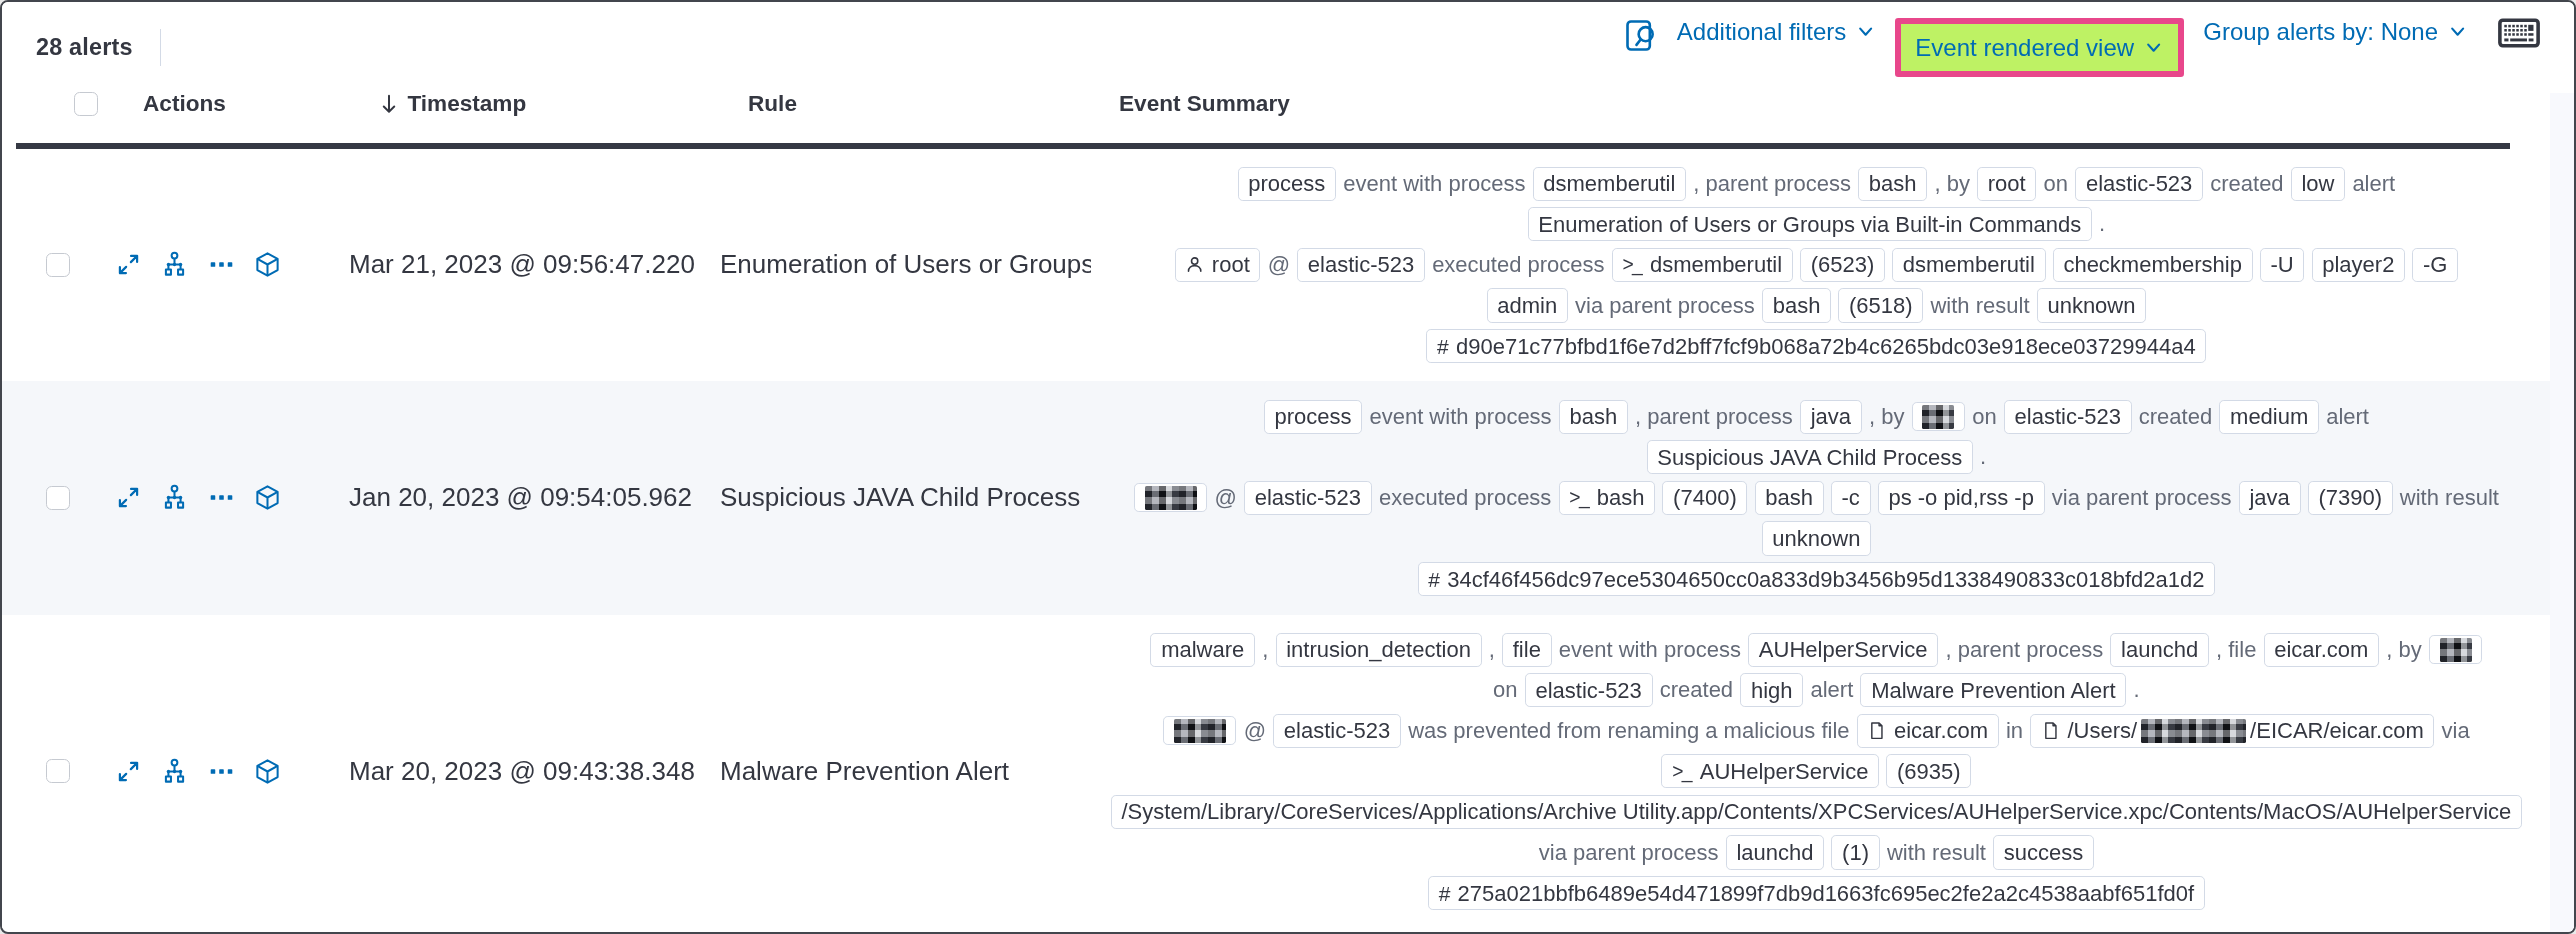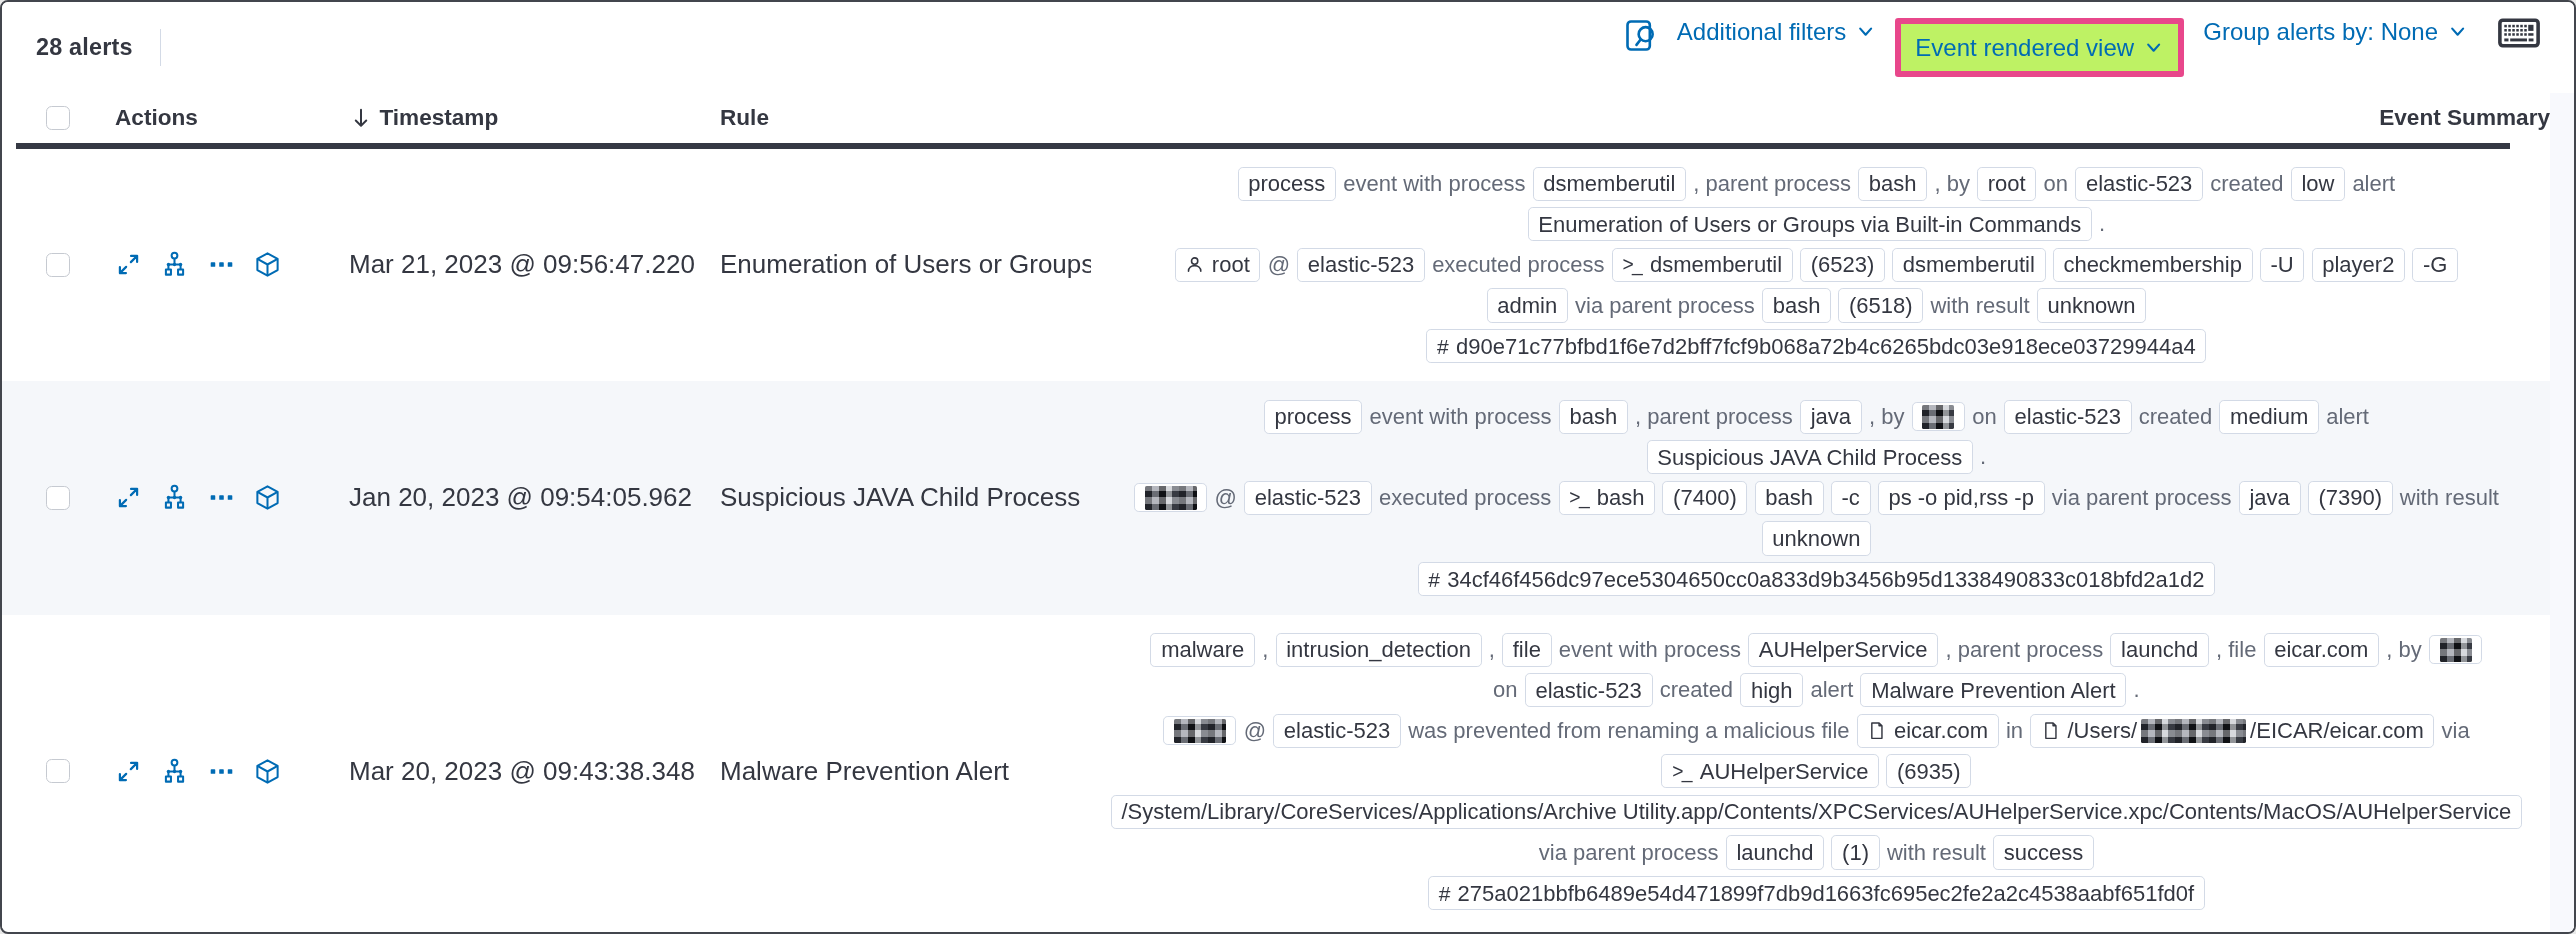"Actions" .header-row { padding-left: none -> 28px; top: 91px -> 77px }
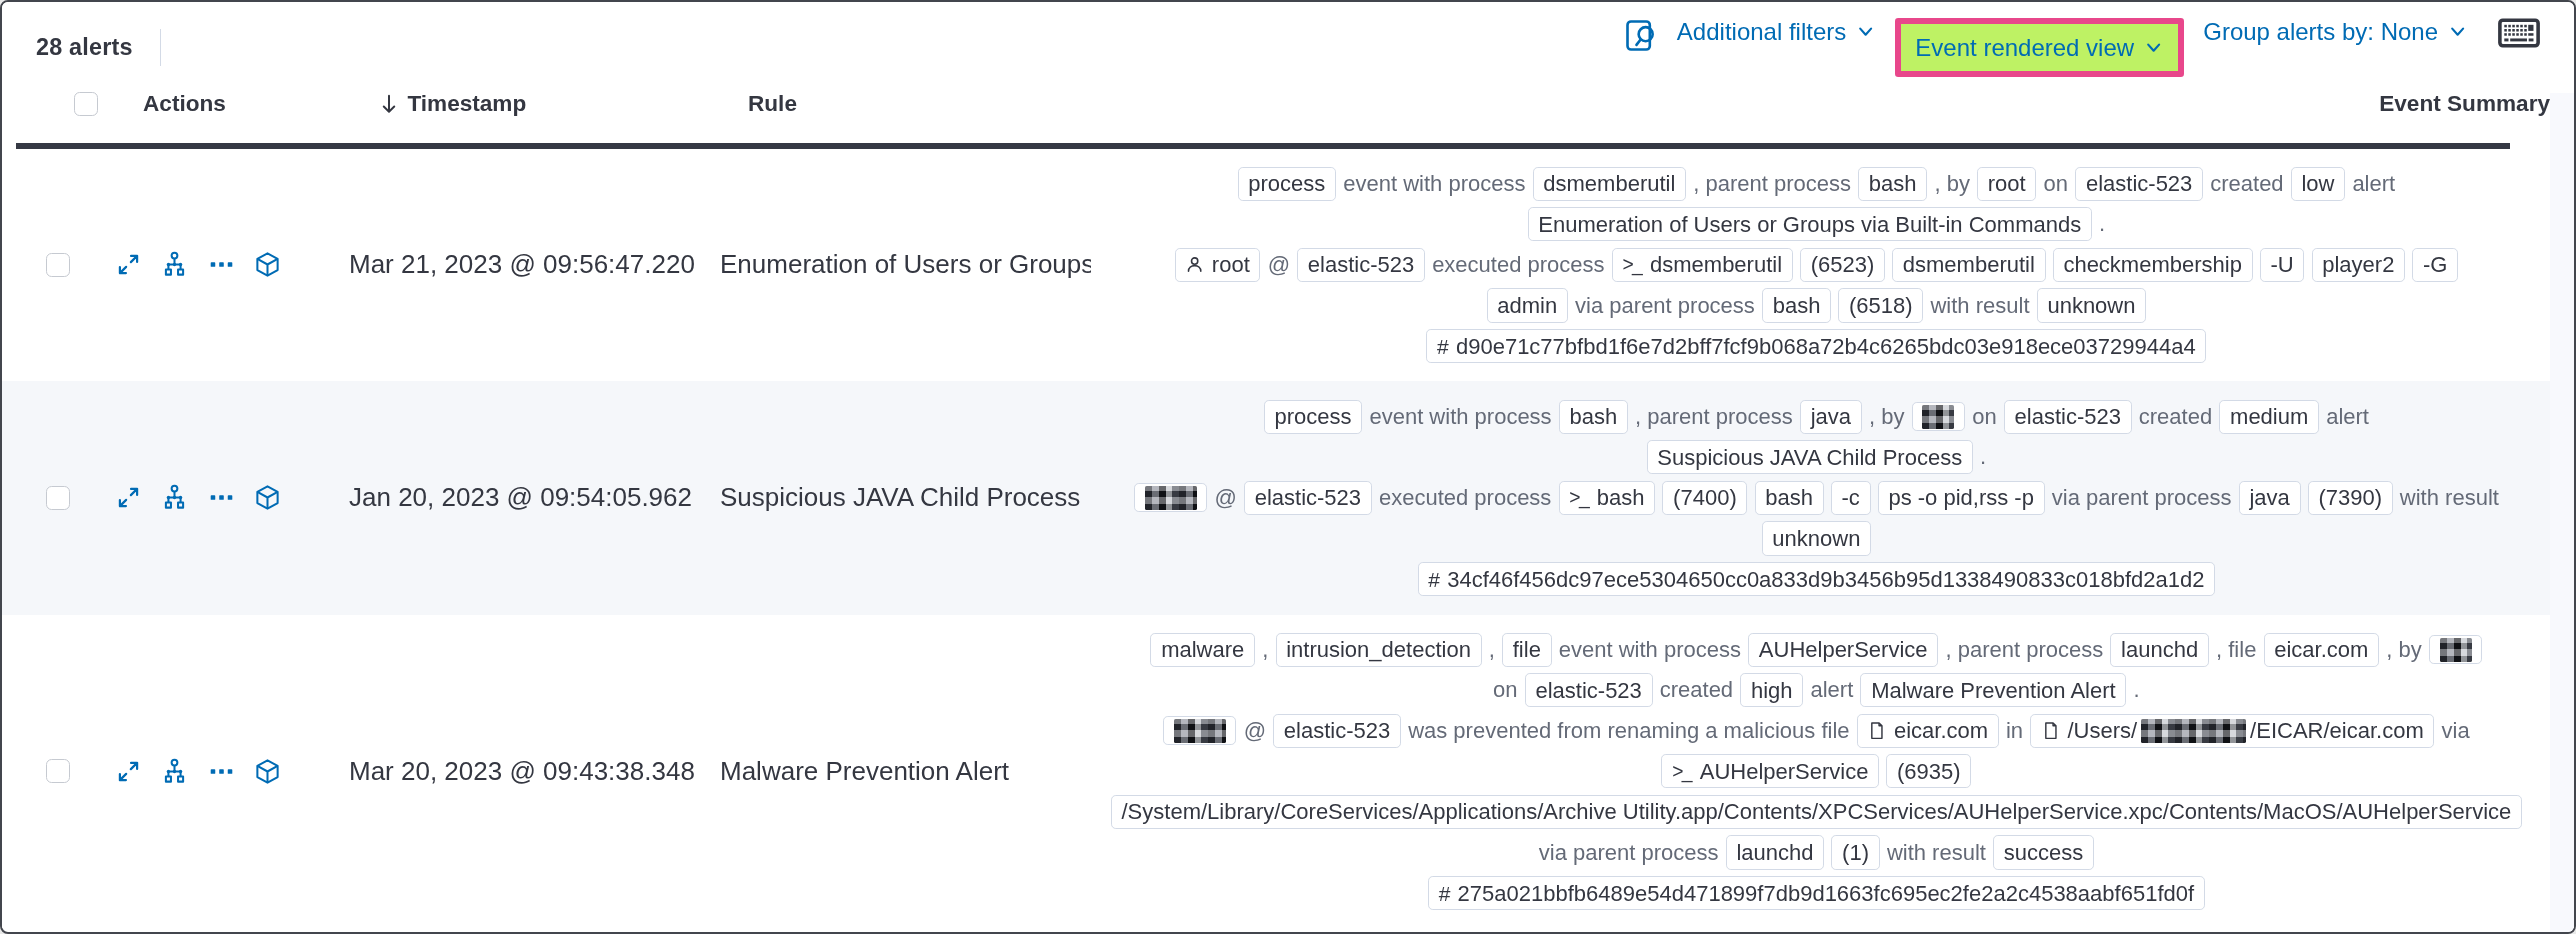"Event Summary" div.col-summary { align-items: flex-end -> flex-start }
